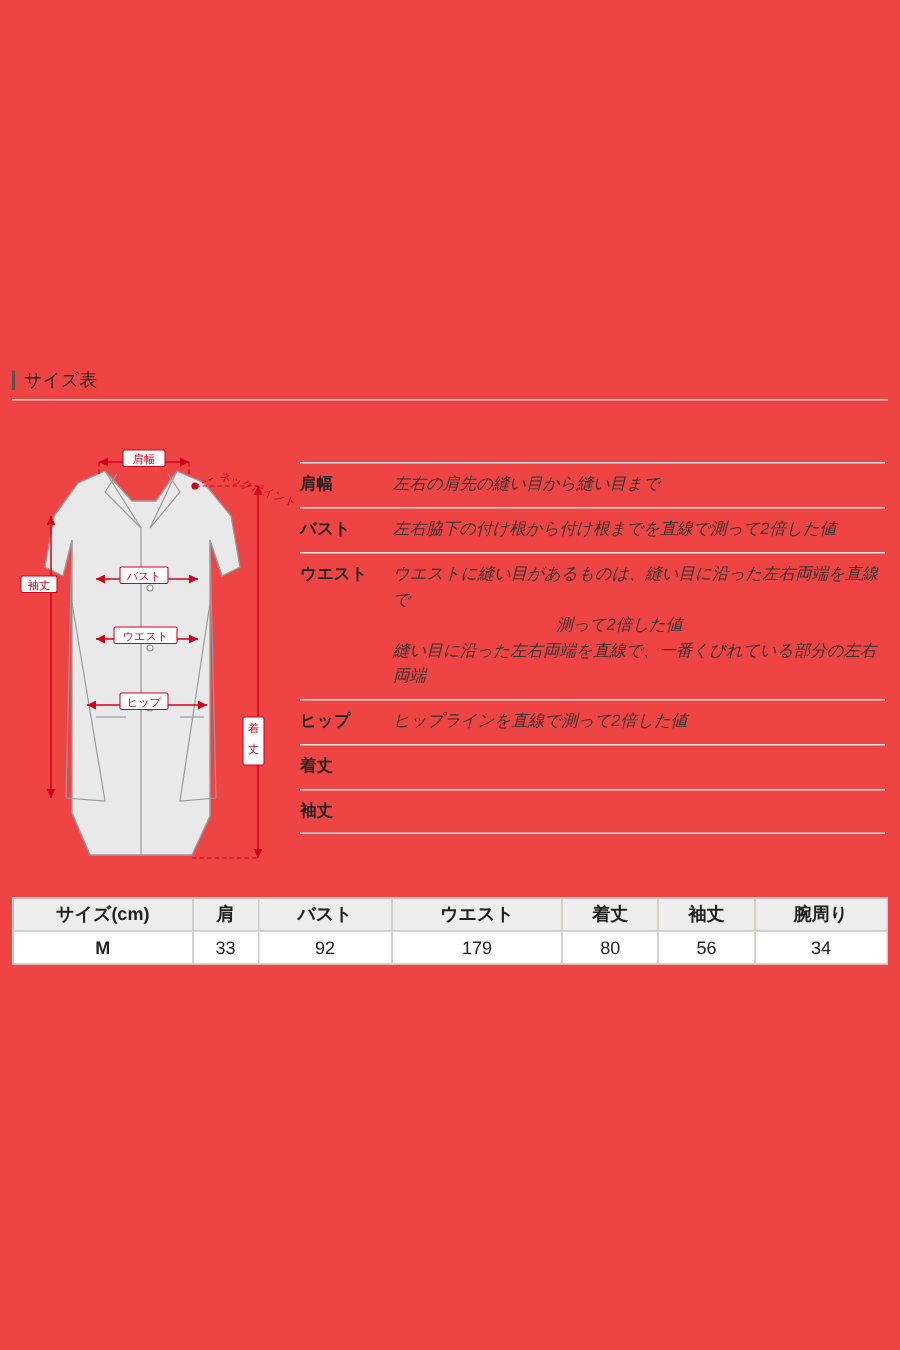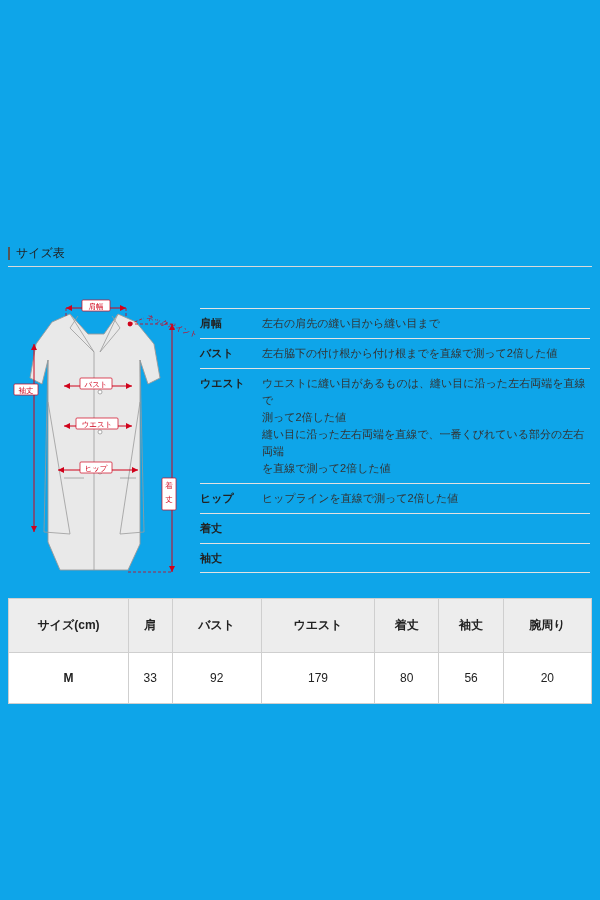"サイズ表" #page { background: #0ea5e9 -> #ef4444 }
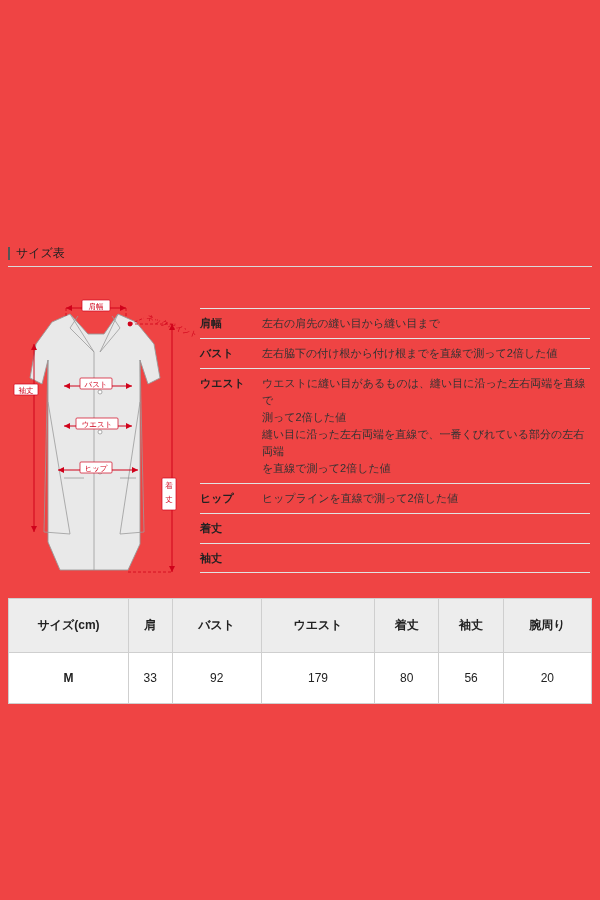"左右の肩先の縫い目から縫い目まで" .def-desc { font-style: none -> italic }
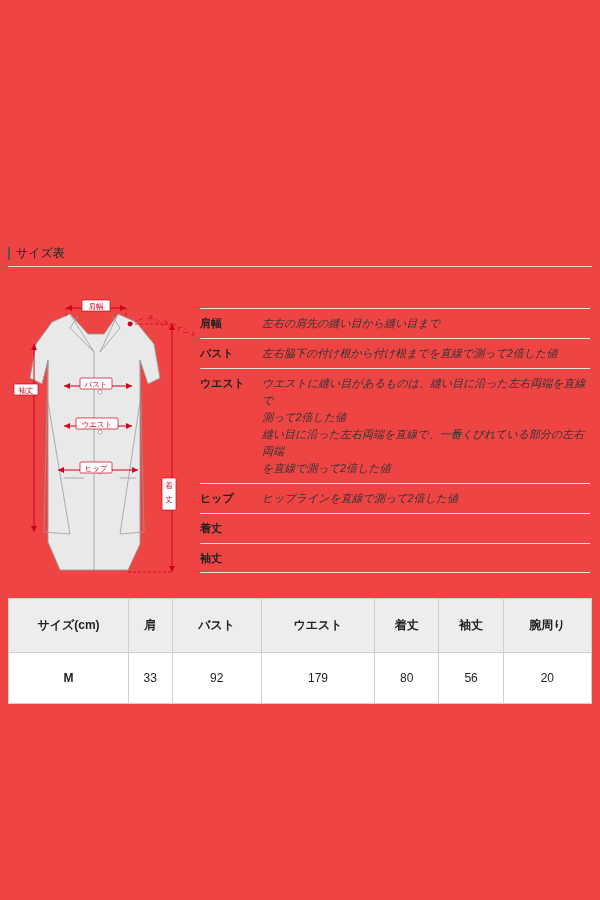"測って2倍した値" span.ln { text-align: none -> center }
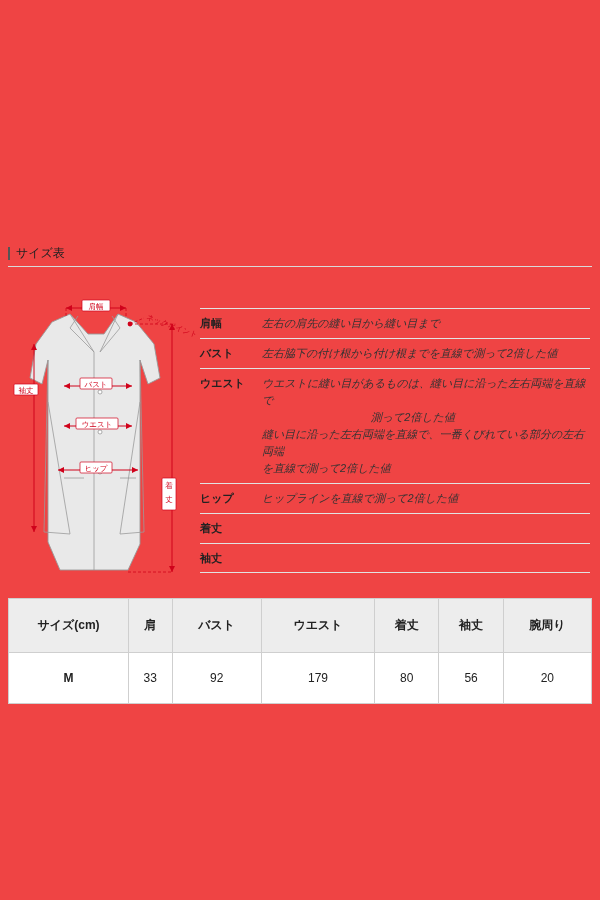"を直線で測って2倍した値" span.ln { html: <span>を直線で測って2倍した値</span> -> none }
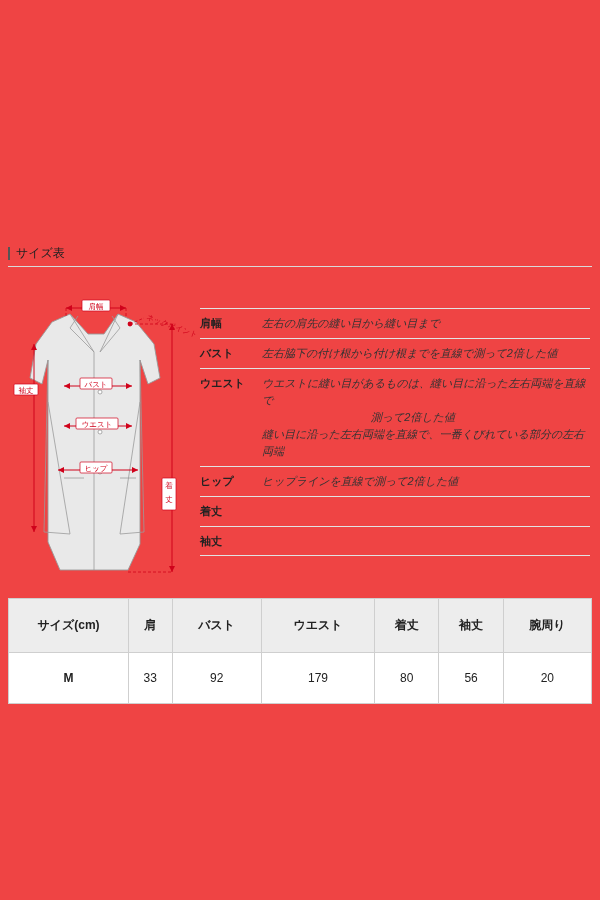"サイズ(cm)" .size-table th, .size-table td { padding: 18px 4px -> 2px 4px }
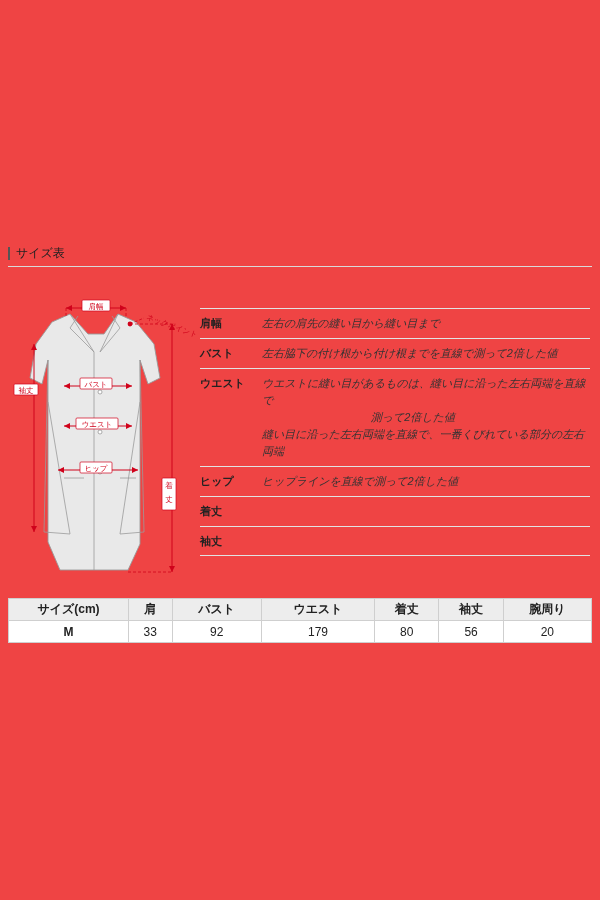"20" td { text: 20 -> 34 }
